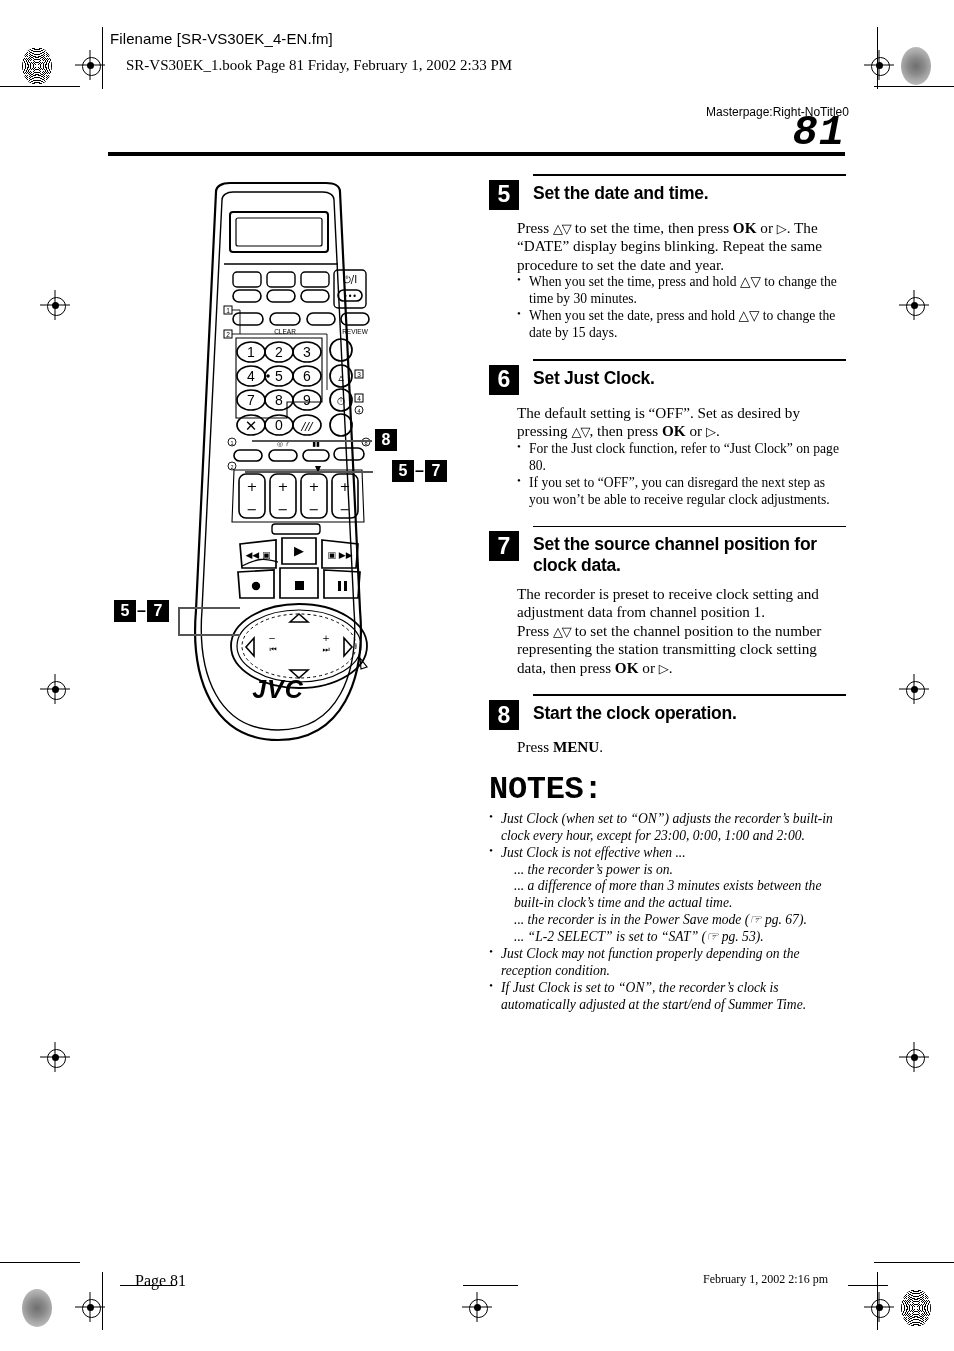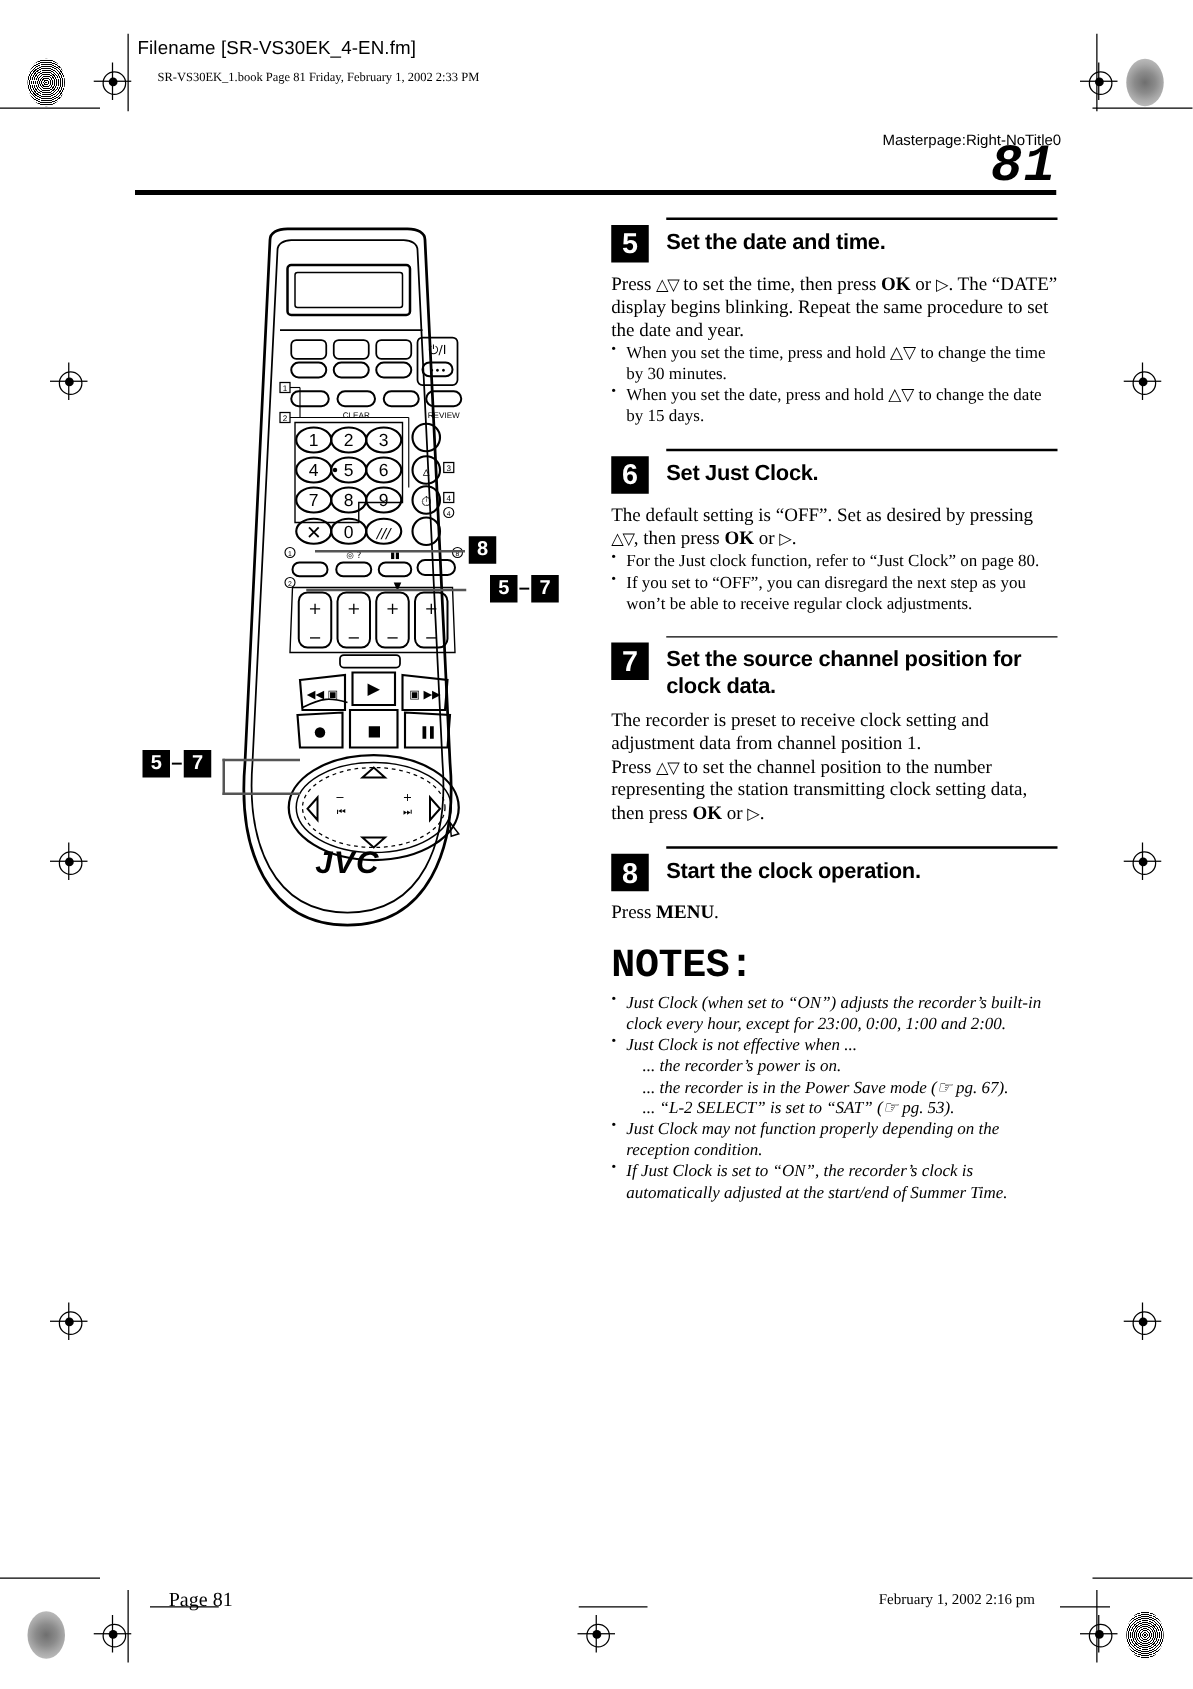"SR-VS30EK_1.book Page 81 Friday," .bookline { font-size: 10px -> 15px }
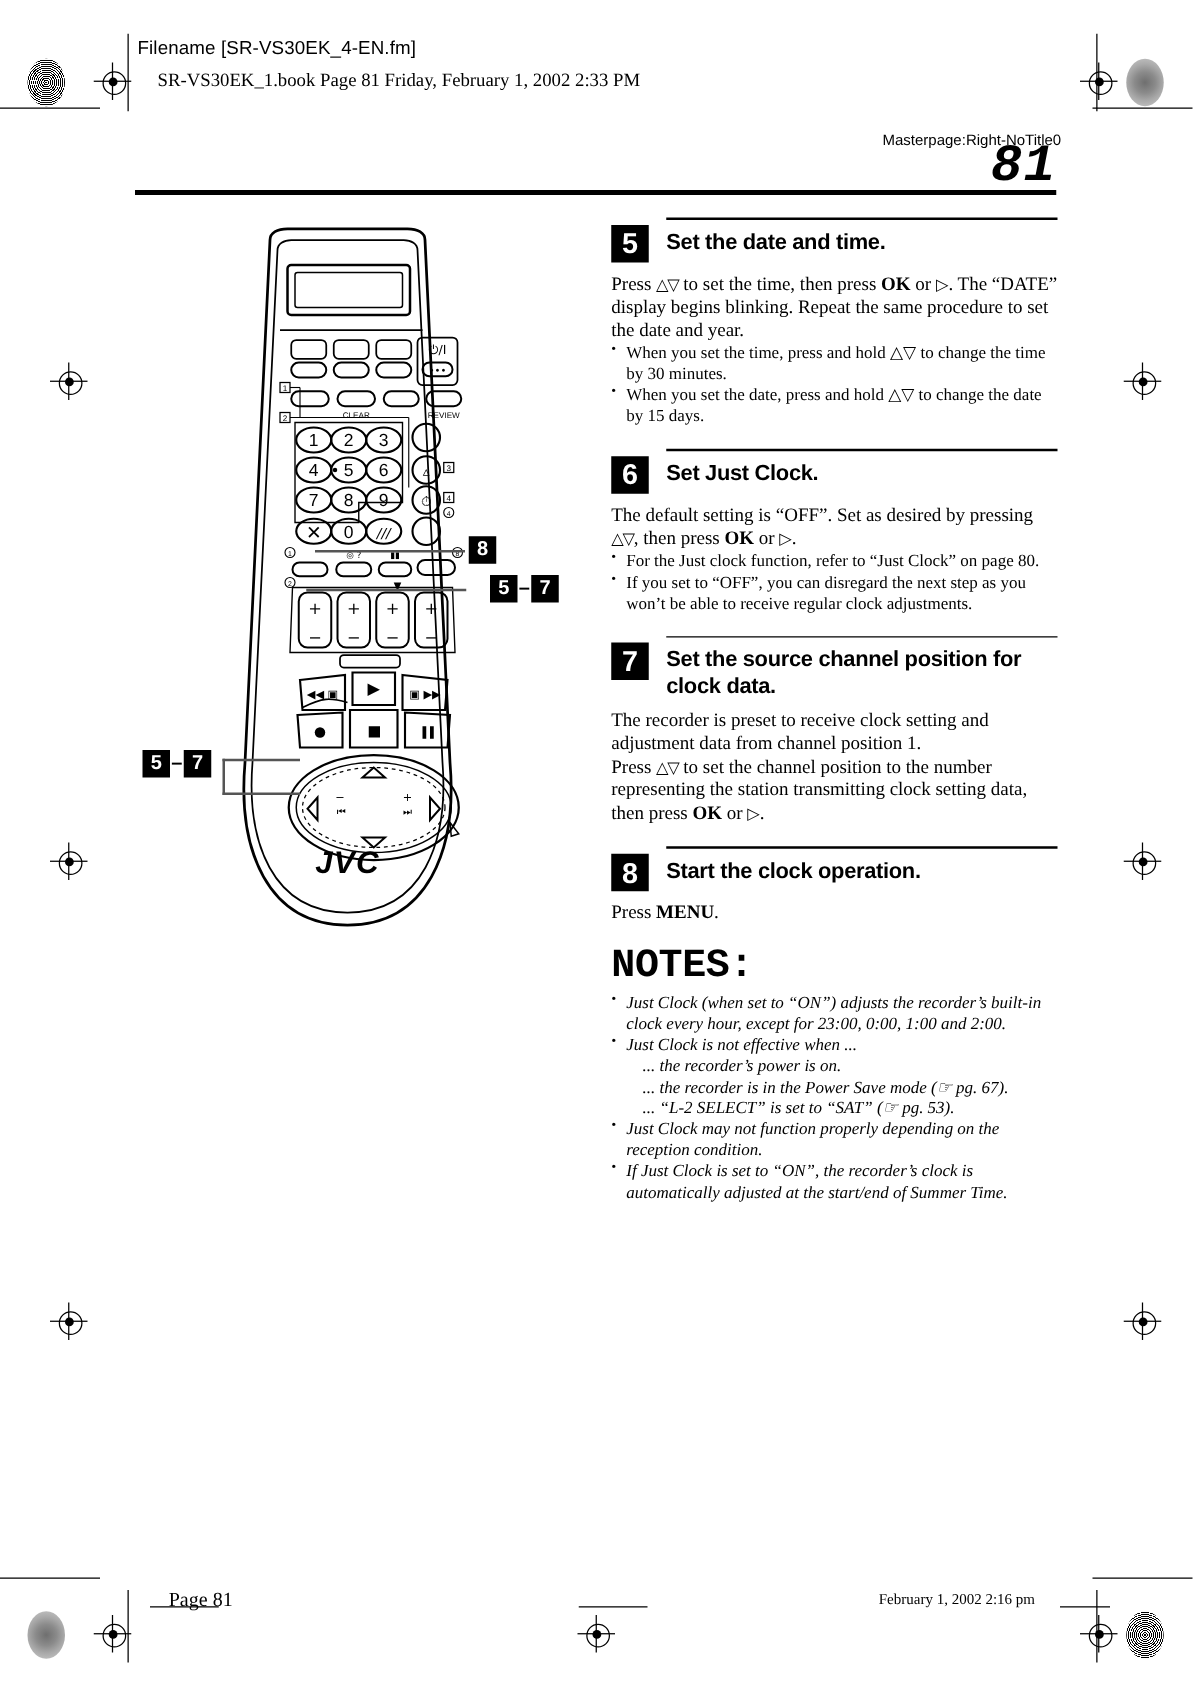"Press △▽ to set the" .body { margin-left: none -> 28px }
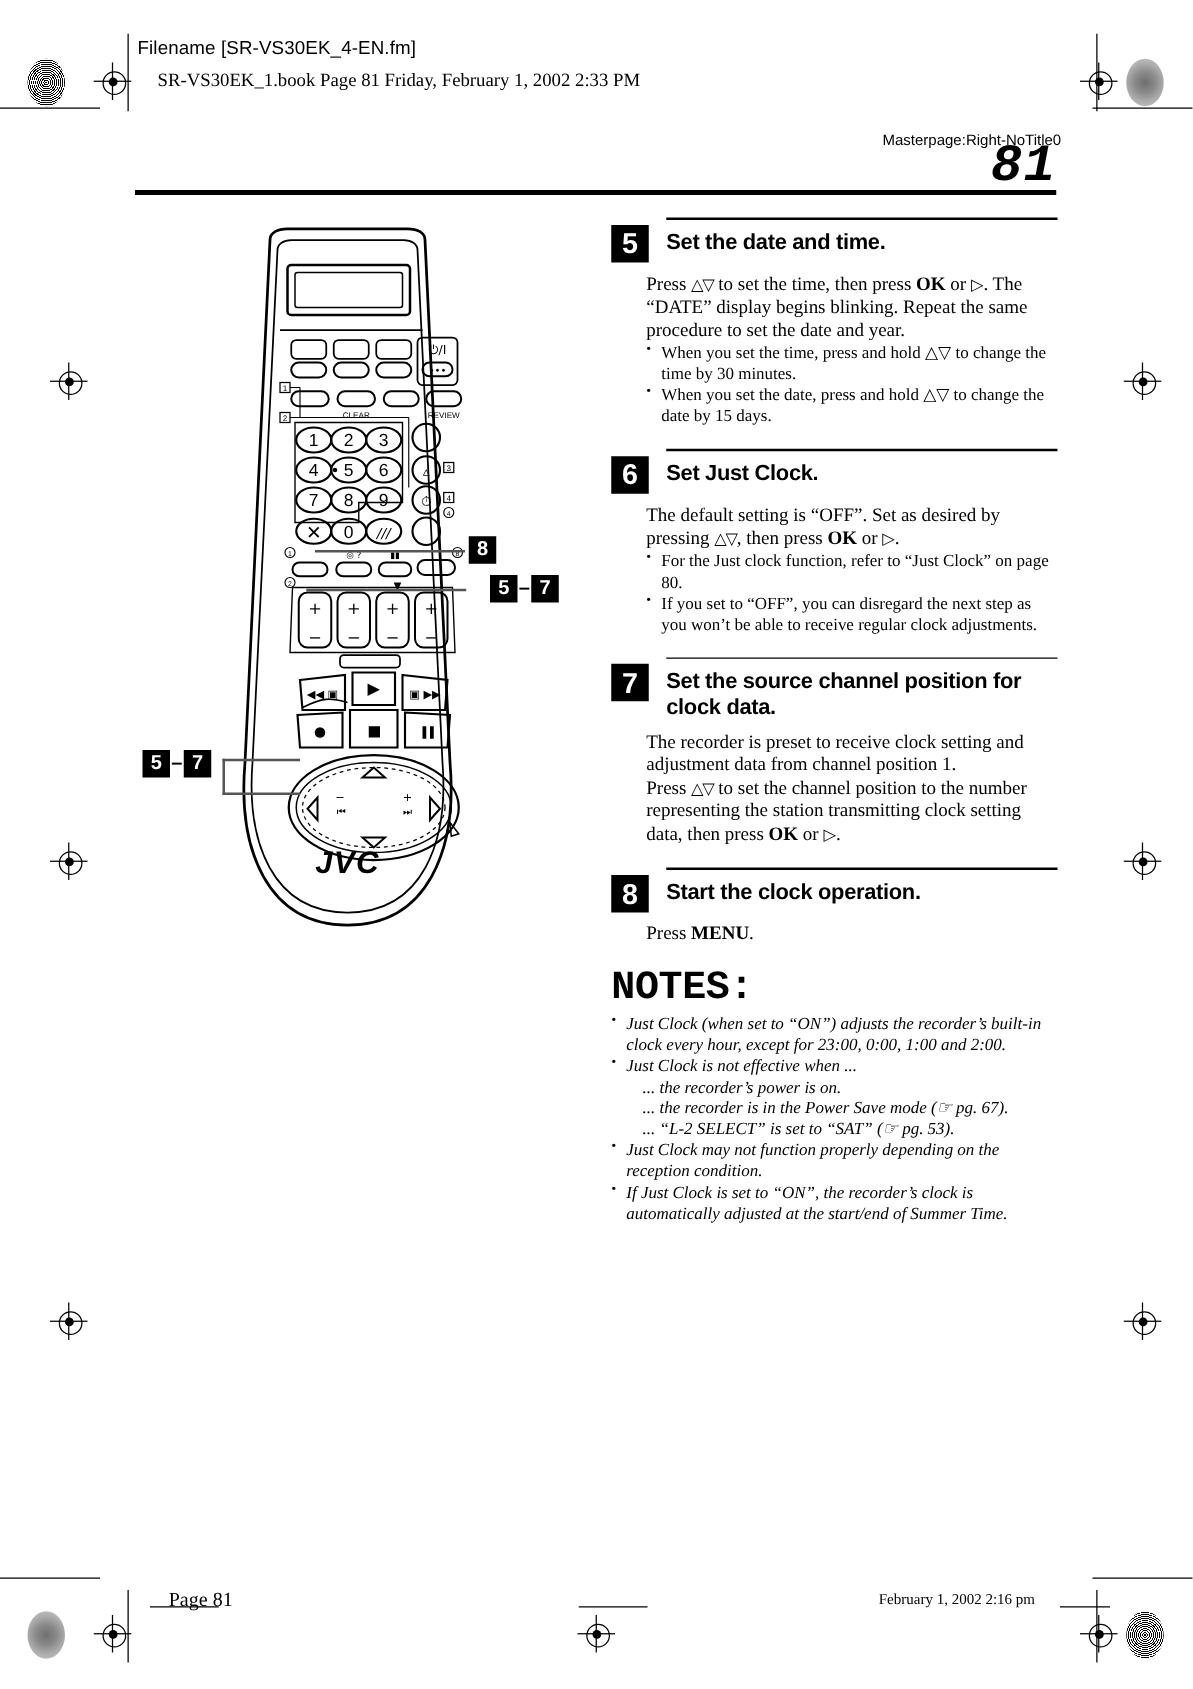"... a difference of more" span.sub { html: none -> <span>... a difference of more than 3 minutes exists between the built-in clock’s time and the actual time.</span> }
